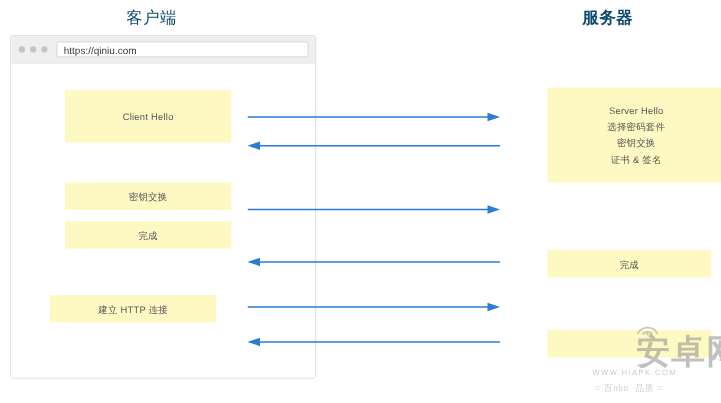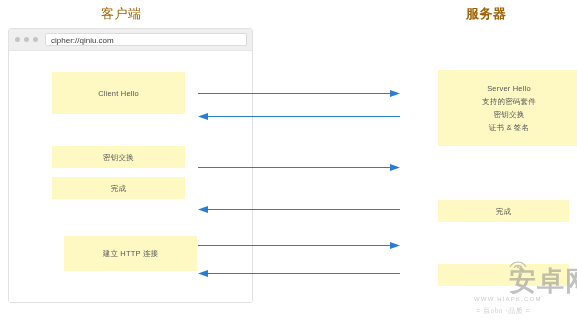"客户端" .col-title { color: #a16207 -> #0c4a6e }
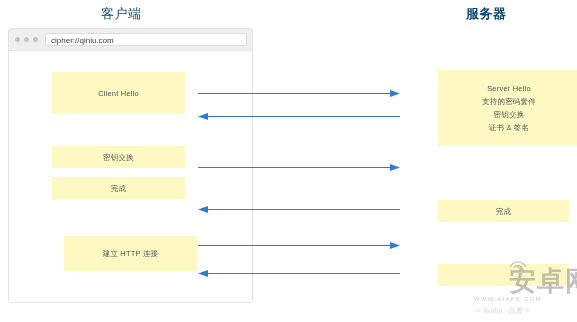"cipher://qiniu.com" div { text: cipher://qiniu.com -> https://qiniu.com }
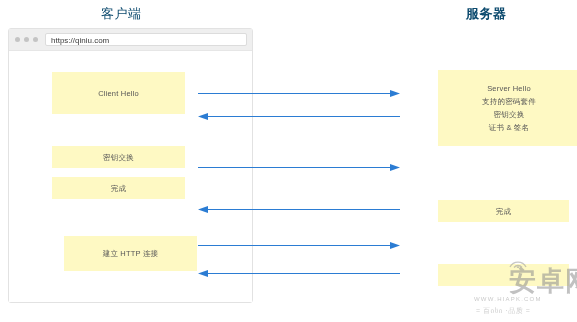"支持的密码套件" span.msg-line { text: 支持的 -> 选择 }
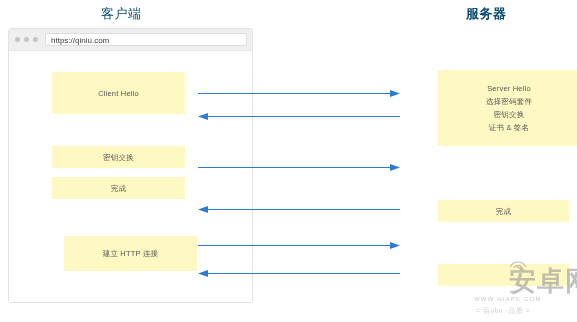"建立 HTTP 连接" #client-box-http { height: 35px -> 22px; left: 64px -> 40px }
